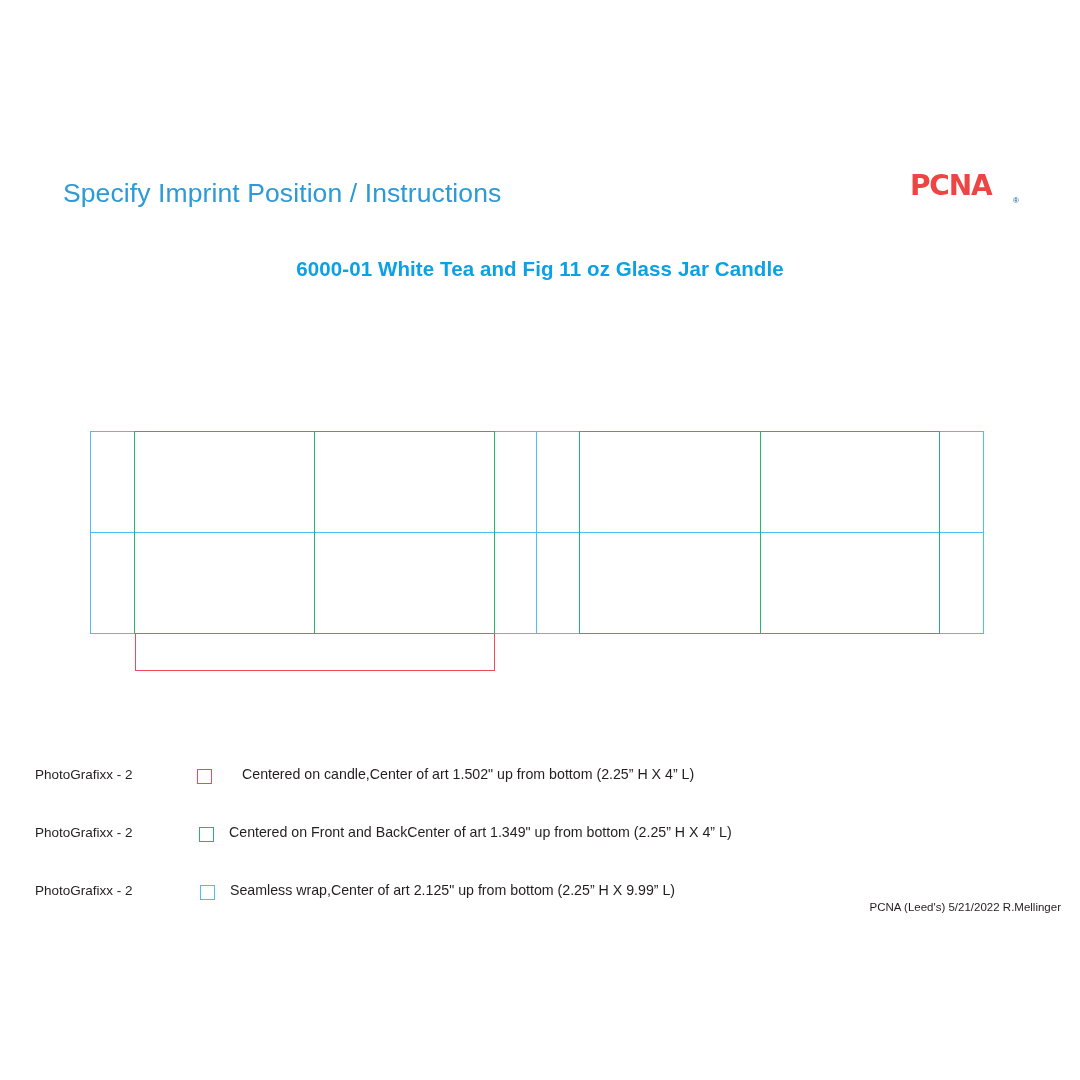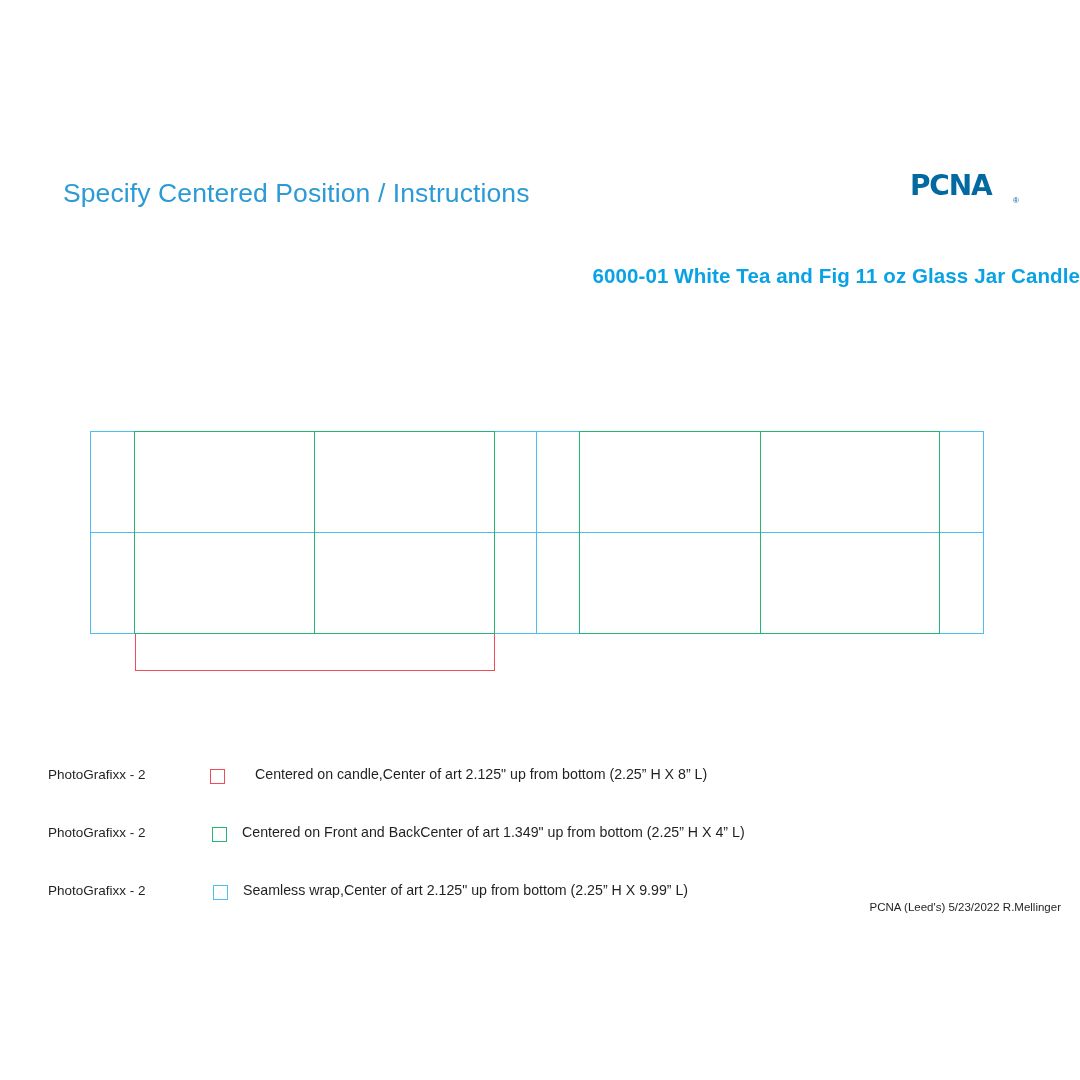"Specify Centered Position / Instructions" div.doc-title { text: Centered -> Imprint }
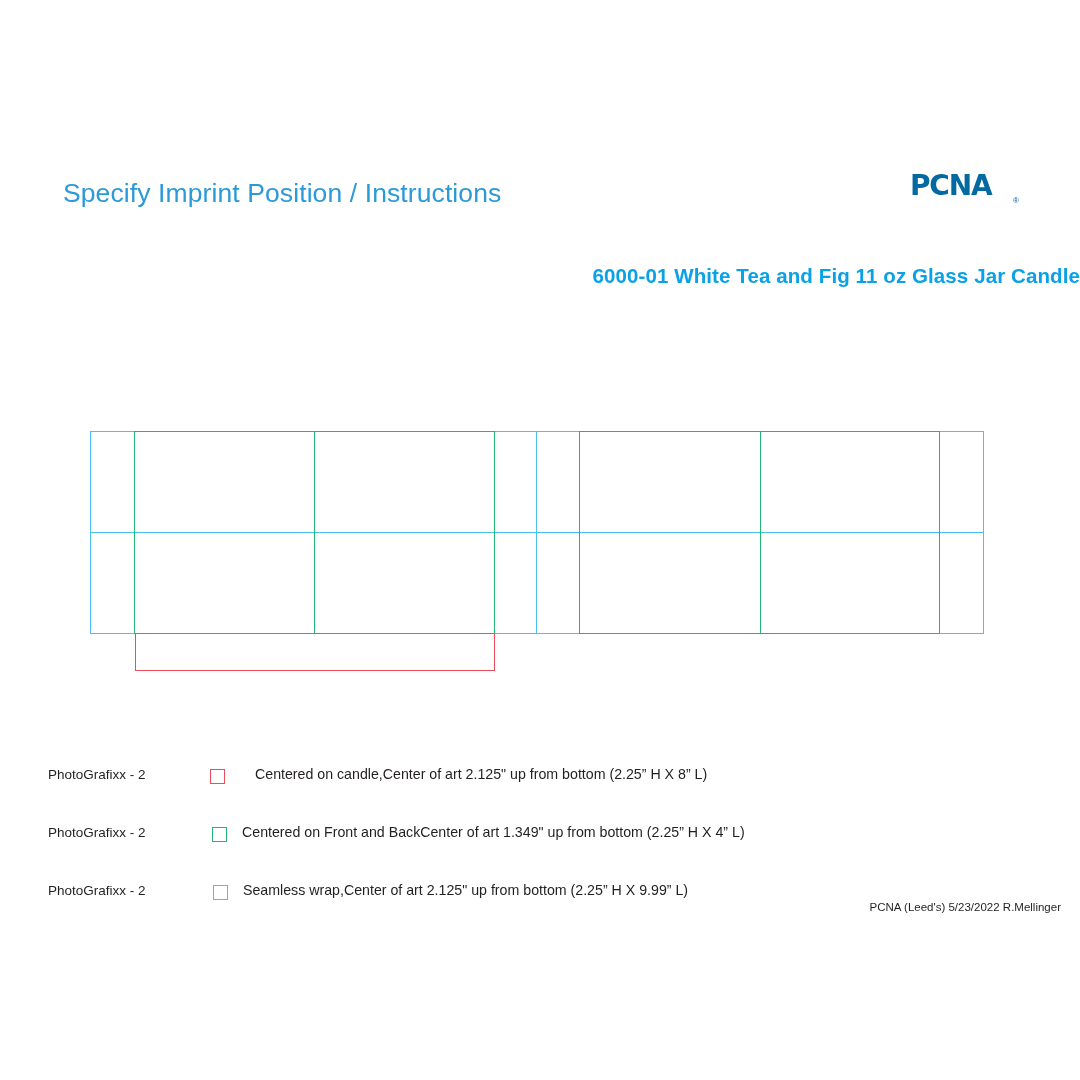"PCNA" .brand-logo .mark { color: #0369a1 -> #ef4444 }
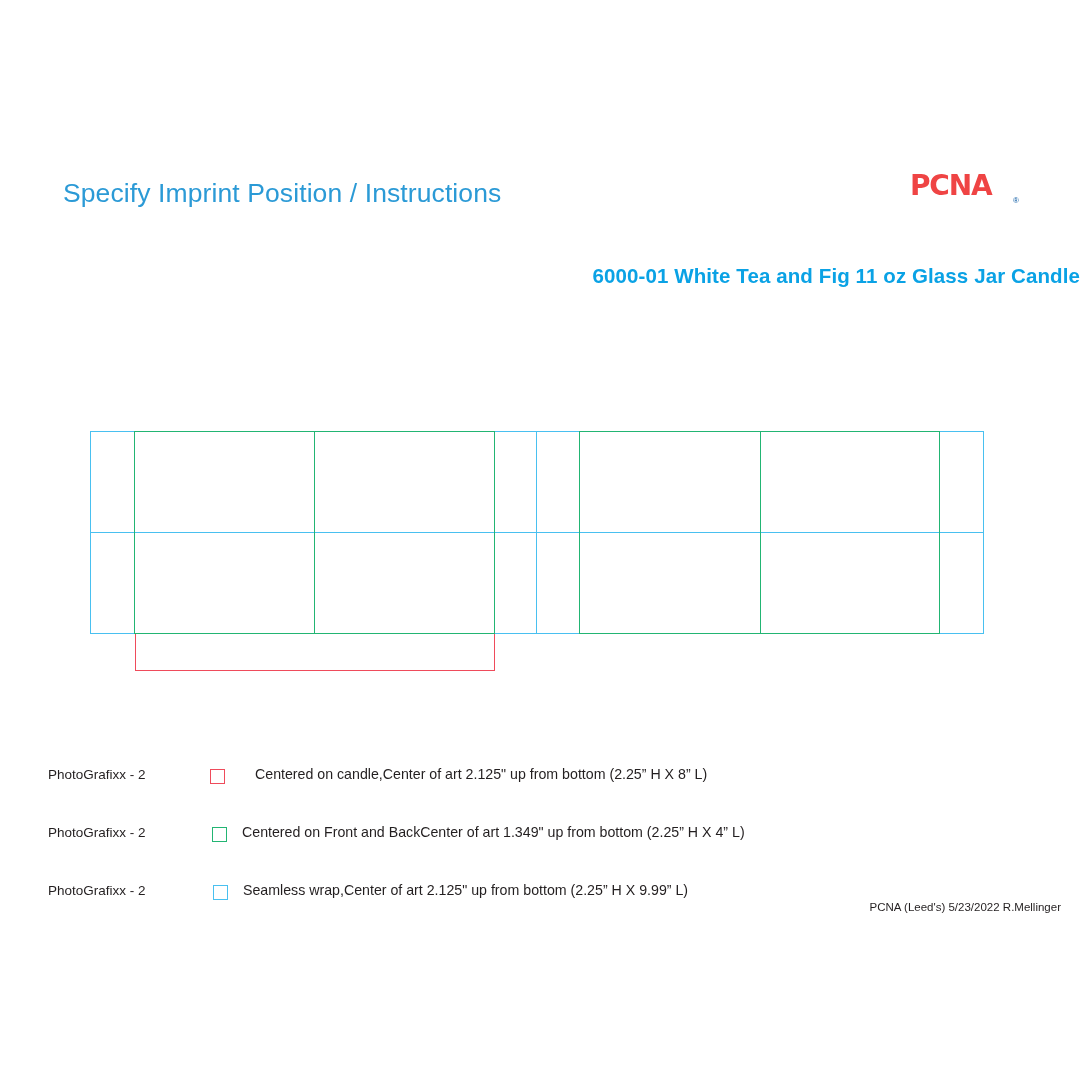"6000-01 White Tea and Fig" .product-title { text-align: right -> center; top: 264px -> 257px }
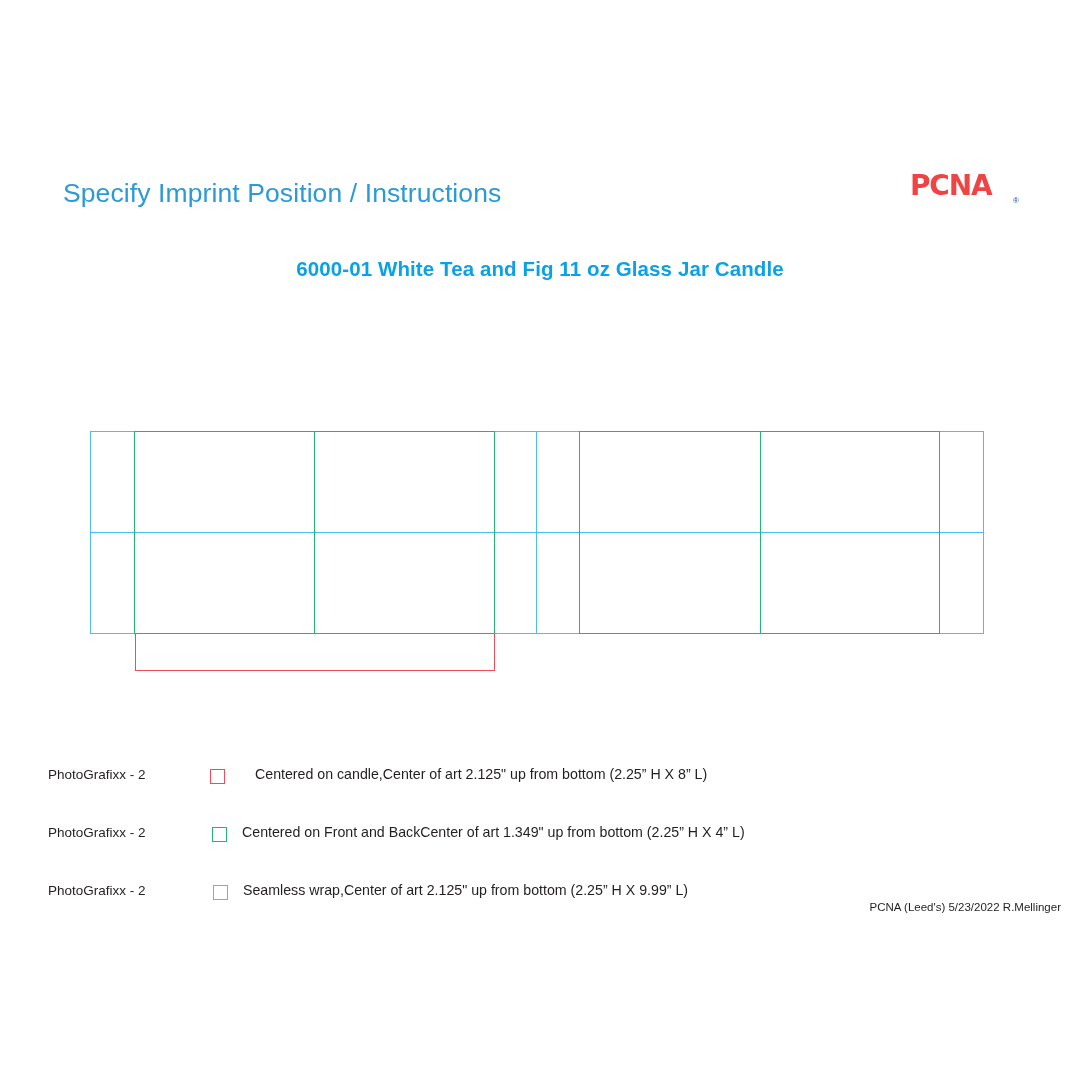"PhotoGrafixx - 2" .legend-row { margin-left: 13px -> none }
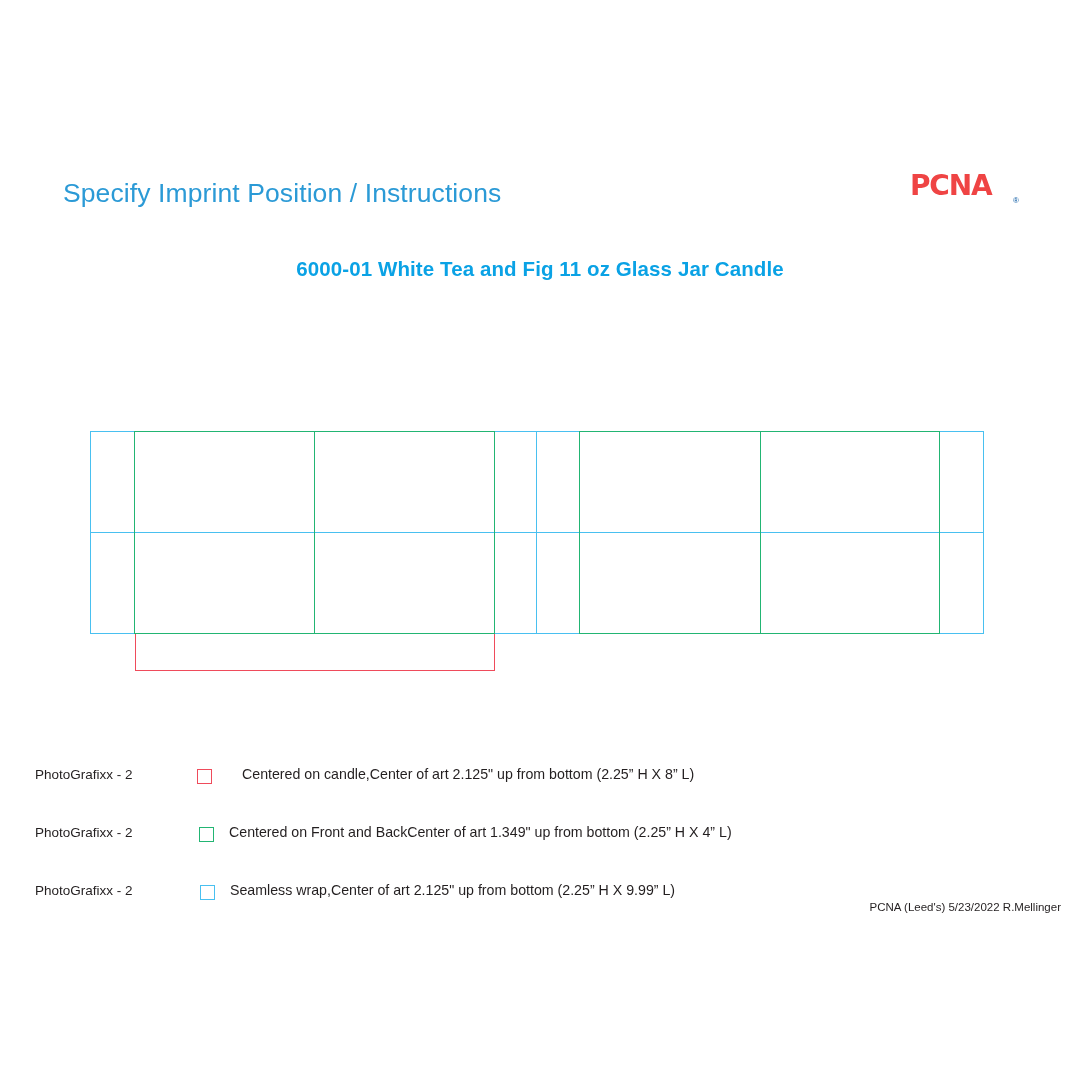"Centered on candle,Center of art" span.legend-desc { text: 2.125" up from bottom  (2.25” H X 8 -> 1.502" up from bottom  (2.25” H X 4 }
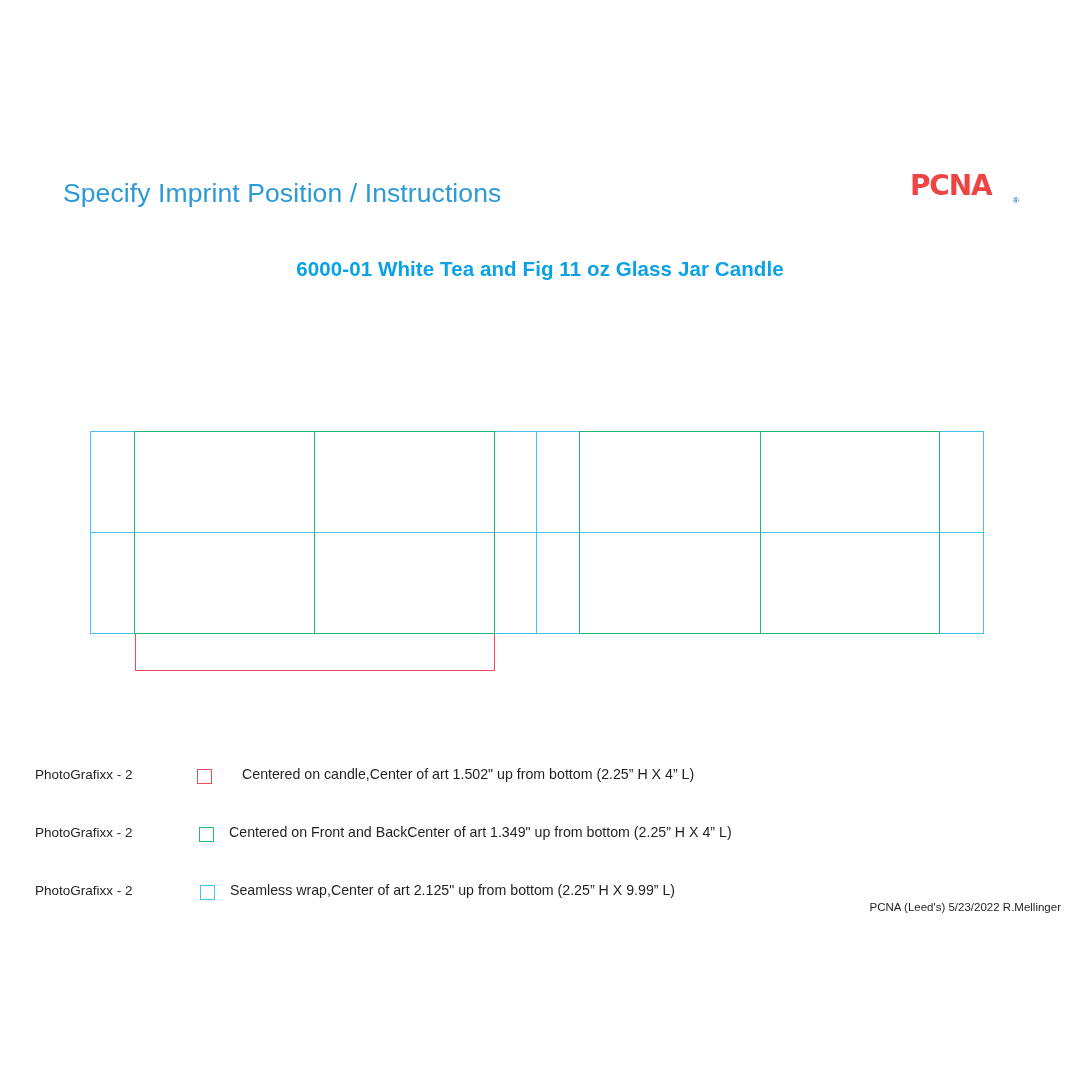"PCNA (Leed's) 5/23/2022 R.Mellinger" div.footer-credit { text: 5/23/2022 -> 5/21/2022 }
